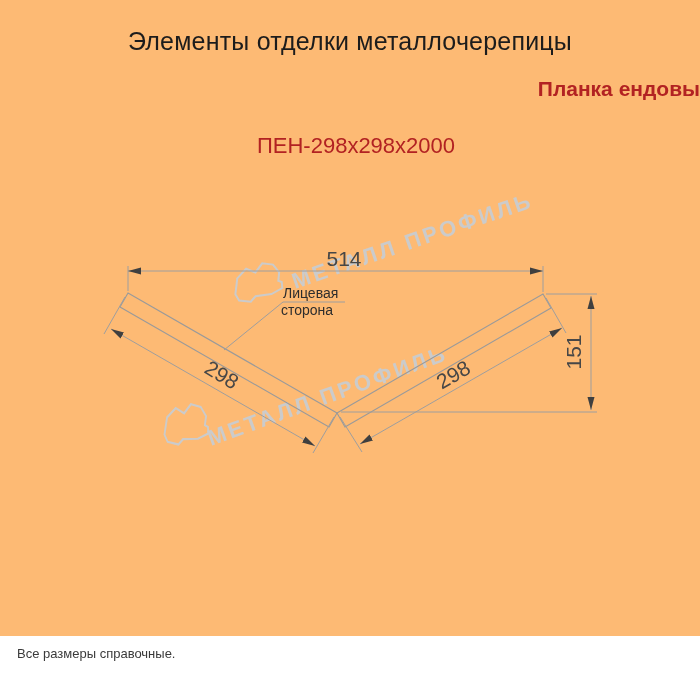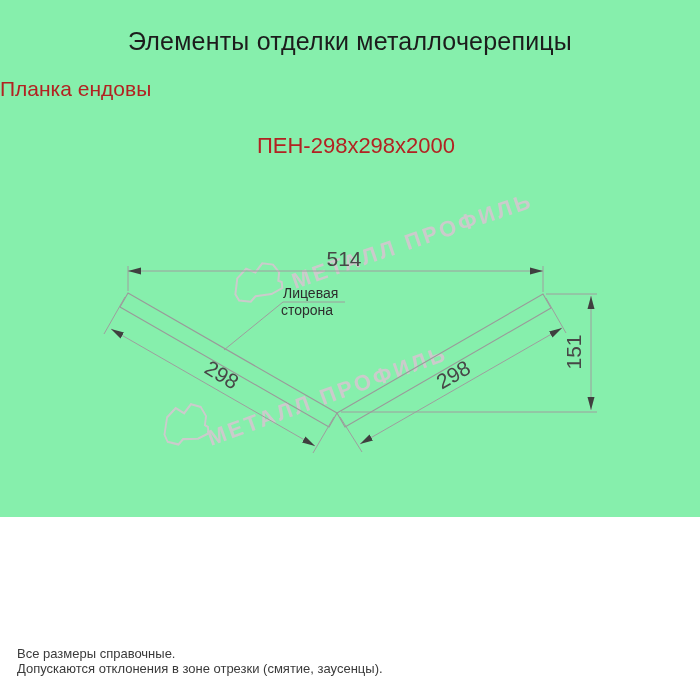"Элементы отделки металлочерепицы" .page { background: #86efac -> #fdba74; height: 517px -> 636px }
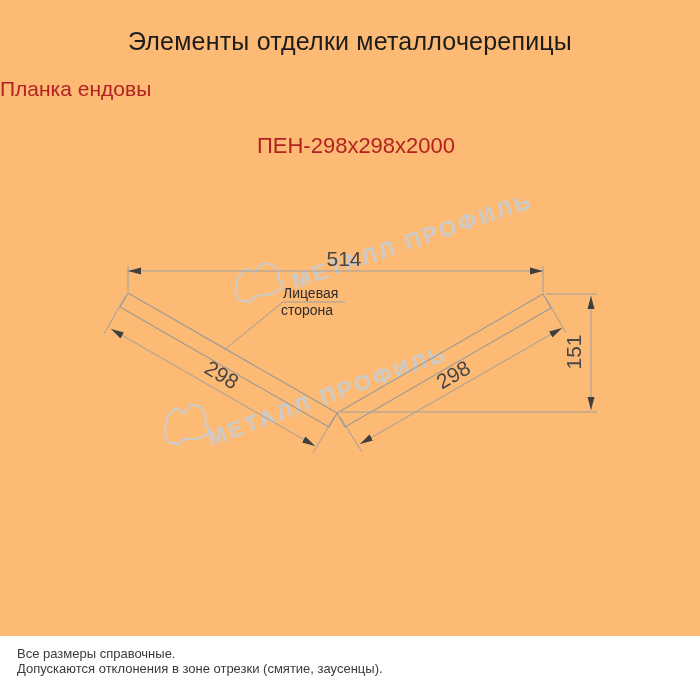"Планка ендовы" .subtitle { font-weight: none -> bold; text-align: left -> right }
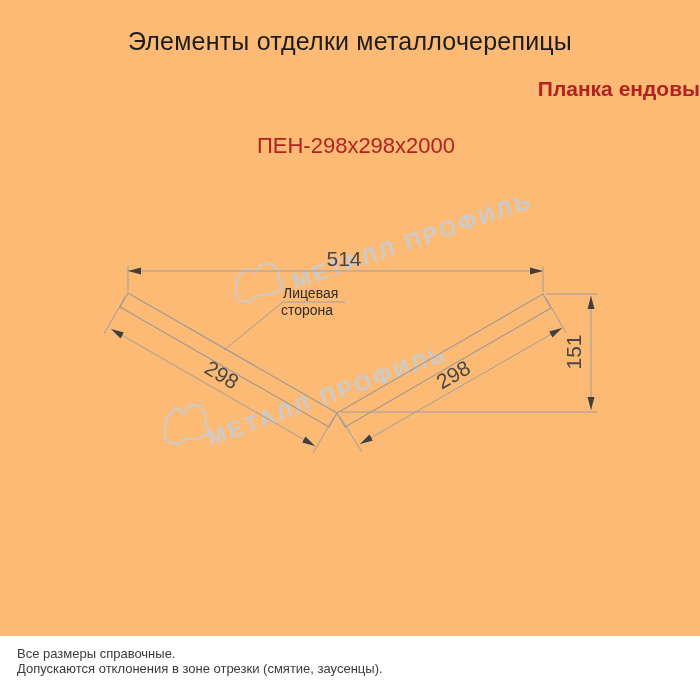"Допускаются отклонения в зоне отрезки" div { html: <div>Допускаются отклонения в зоне отрезки (смятие, заусенцы).</div> -> none }
